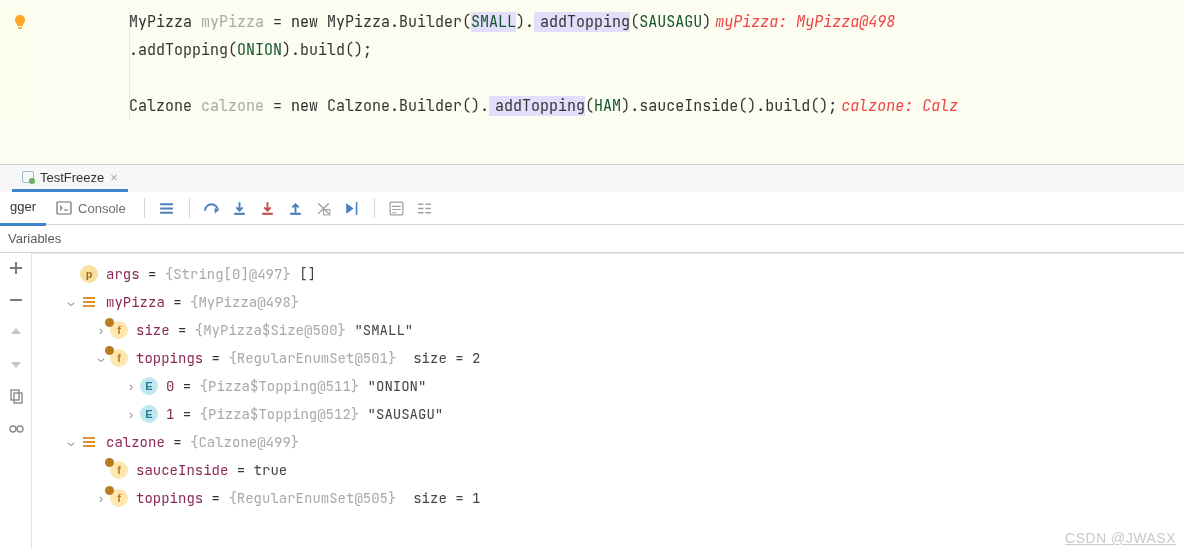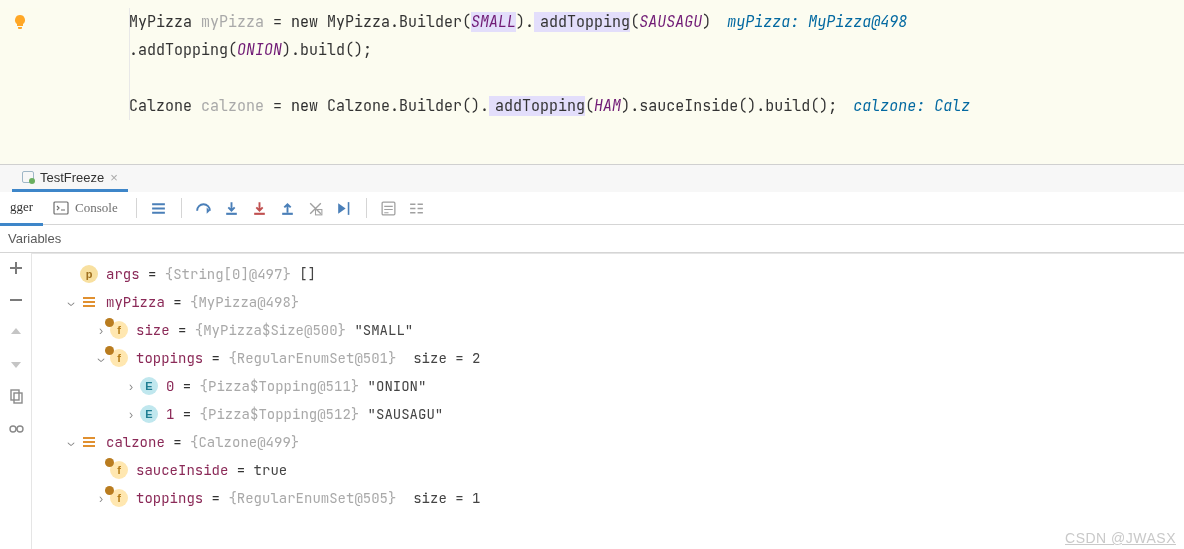"SMALL" .enum { color: #701a75 -> #14532d; font-style: italic -> none }
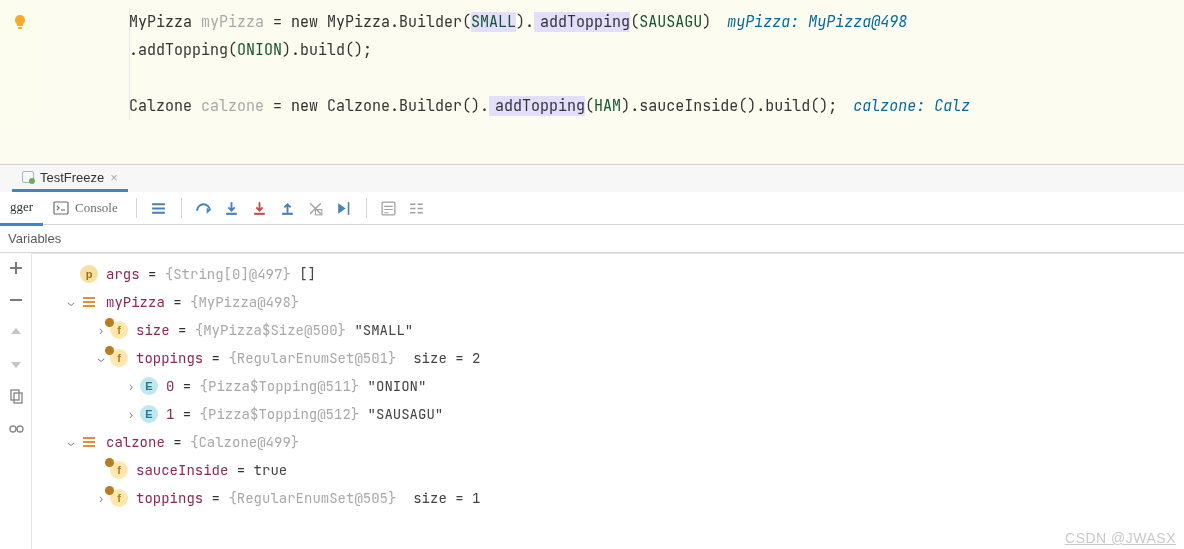"myPizza: MyPizza@498" .hint { color: #0369a1 -> #ef4444; margin-left: 16px -> 4px }
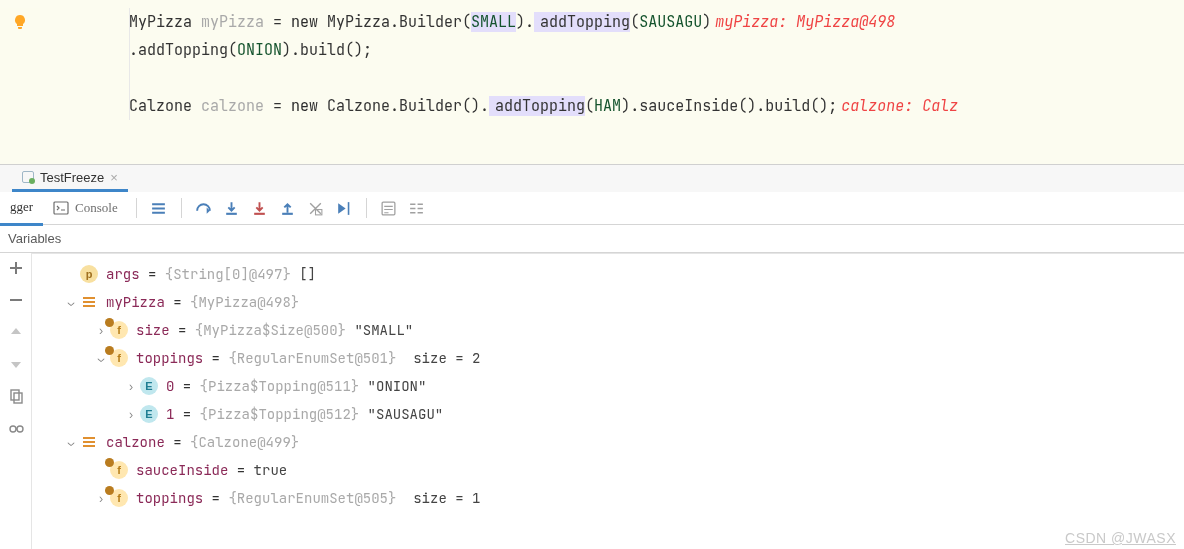"gger" .tab2 { font-family: Liberation Serif, serif -> none }
